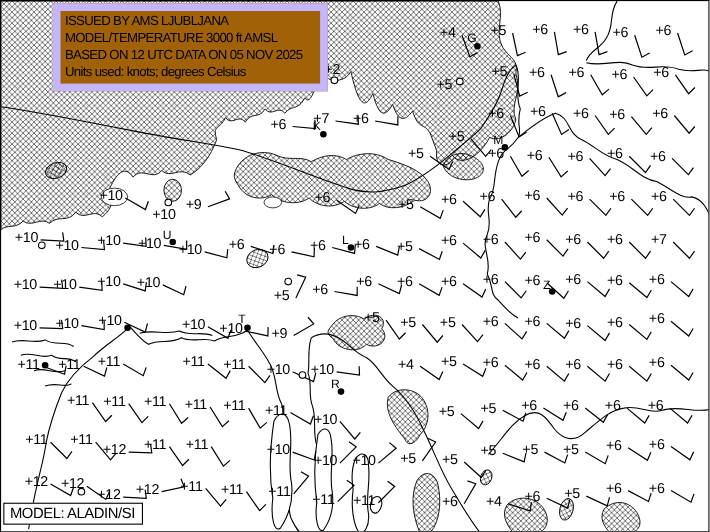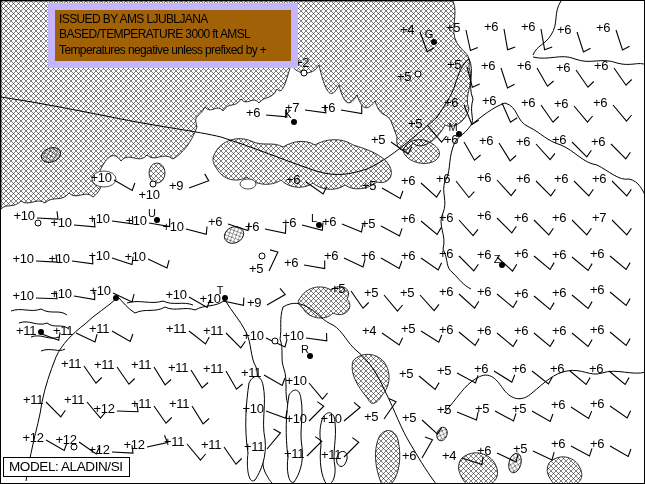"BASED/TEMPERATURE" span { text: BASED/TEMPERATURE -> MODEL/TEMPERATURE }
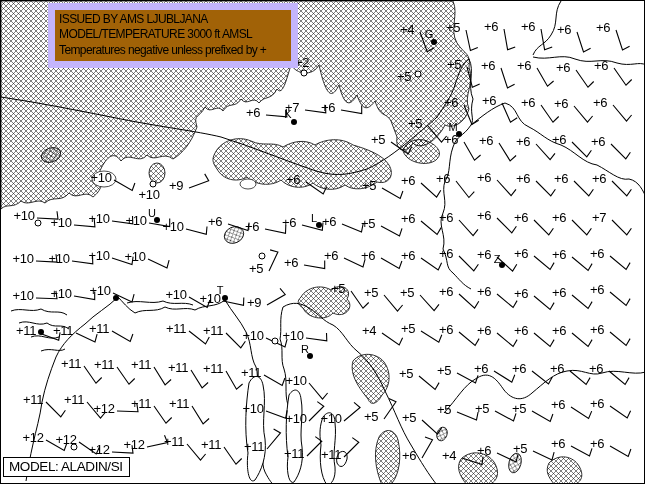"BASED ON 12 UTC DATA" div.line { html: none -> <div><span>BASED ON 12 UTC DATA ON 05 NOV 2025</span><b></b></div> }
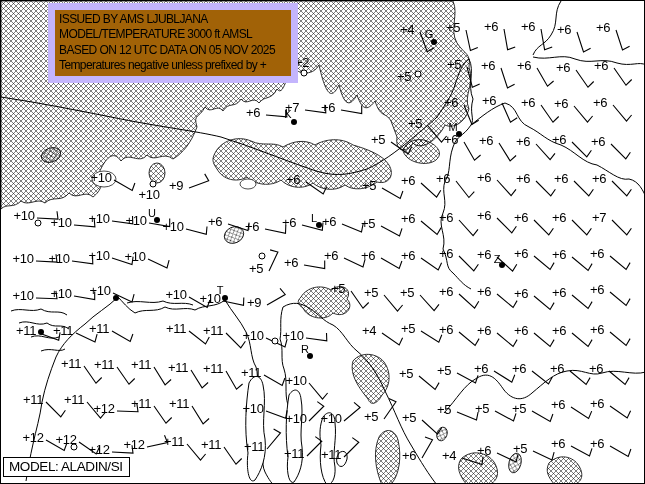"Units used: knots; degrees Celsius" div.line { html: none -> <div><span>Units used: knots; degrees Celsius</span><b></b></div> }
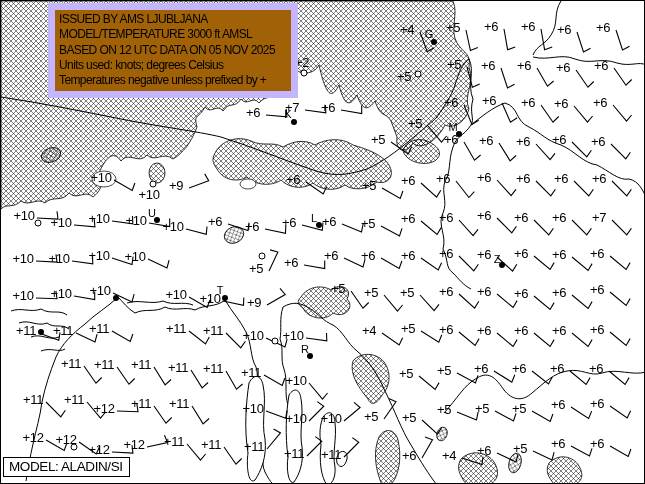"Temperatures negative unless prefixed by" div.line { html: <div><span>Temperatures negative unless prefixed by +</span><b></b></div> -> none }
